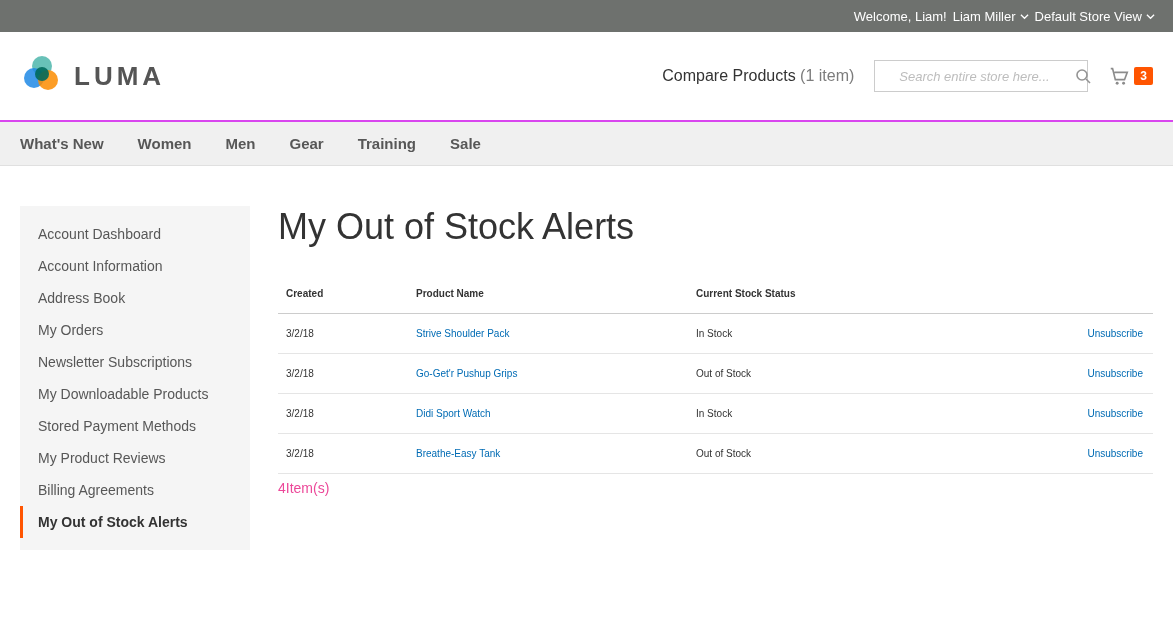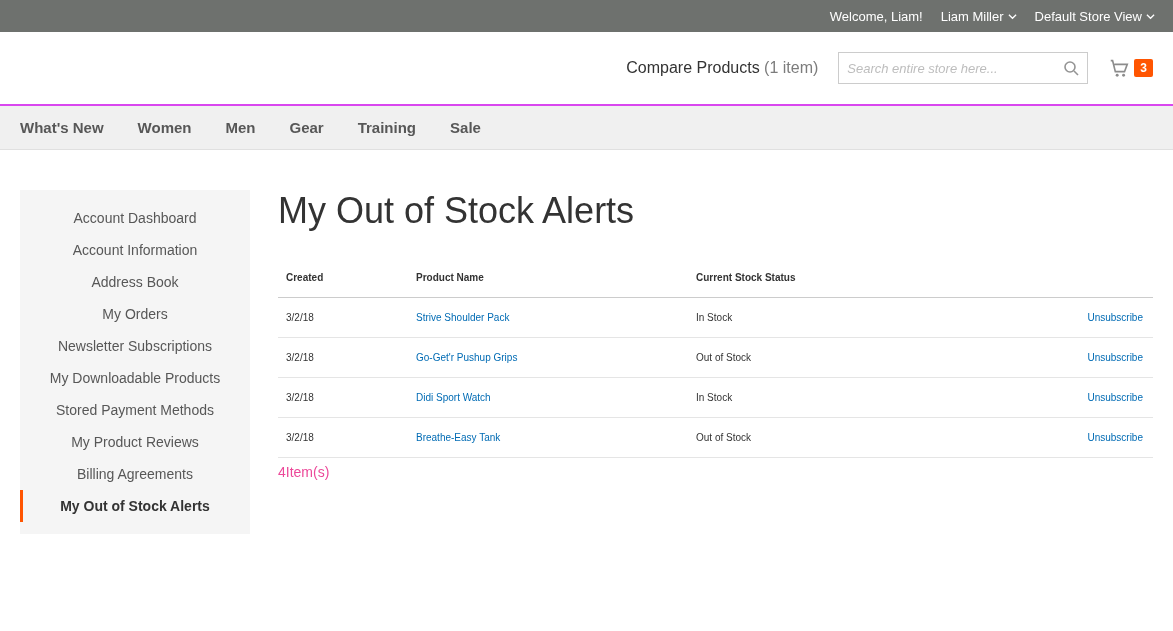"Welcome, Liam!" .topbar { gap: 18px -> 6px }
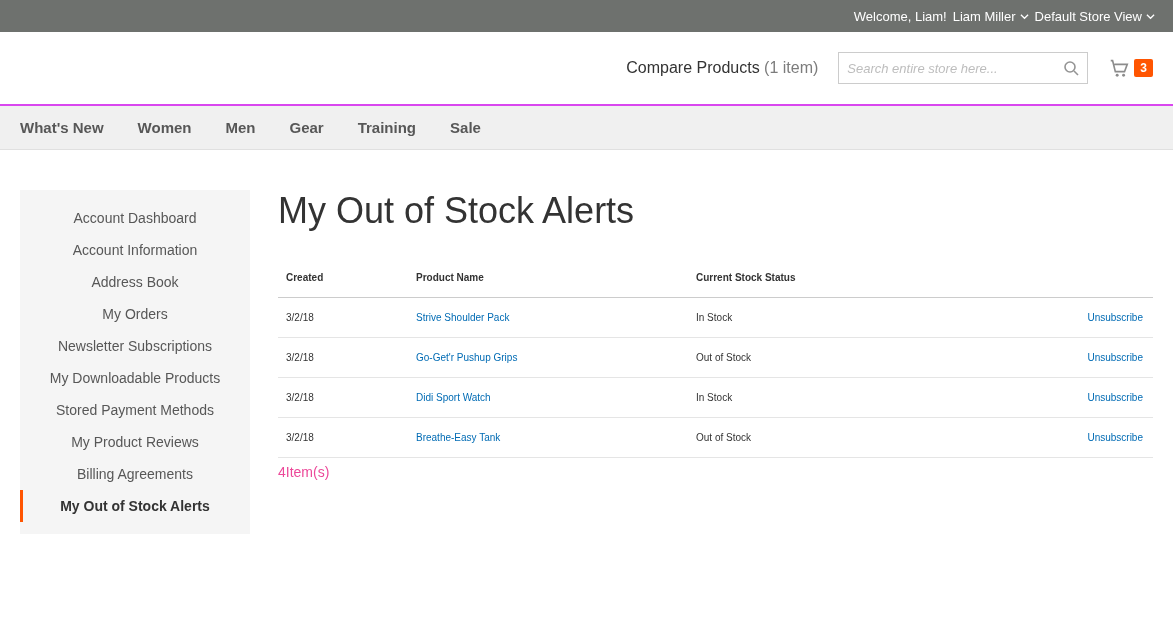"LUMA" div.logo { html: none -> <div> <span> <svg> <circle></circle> <circle></circle> <circle></circle> <circle></circle> </svg> </span> <span>LUMA</span> </div> }
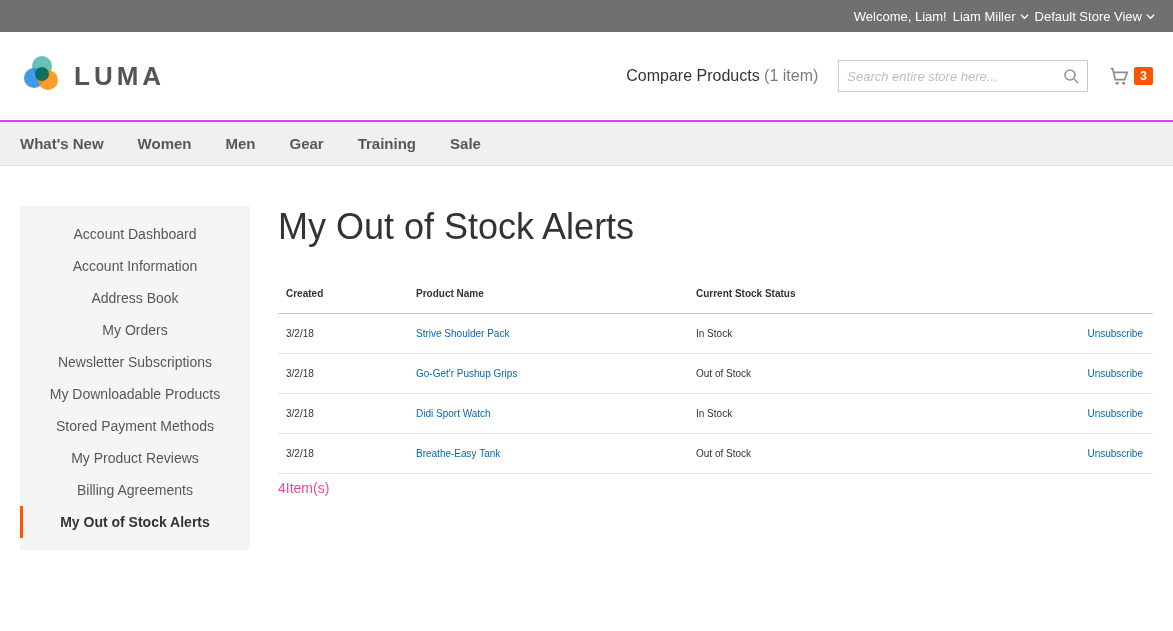"Search entire store here..." .searchbox { padding: 0 8px -> 0 24px; width: 250px -> 214px }
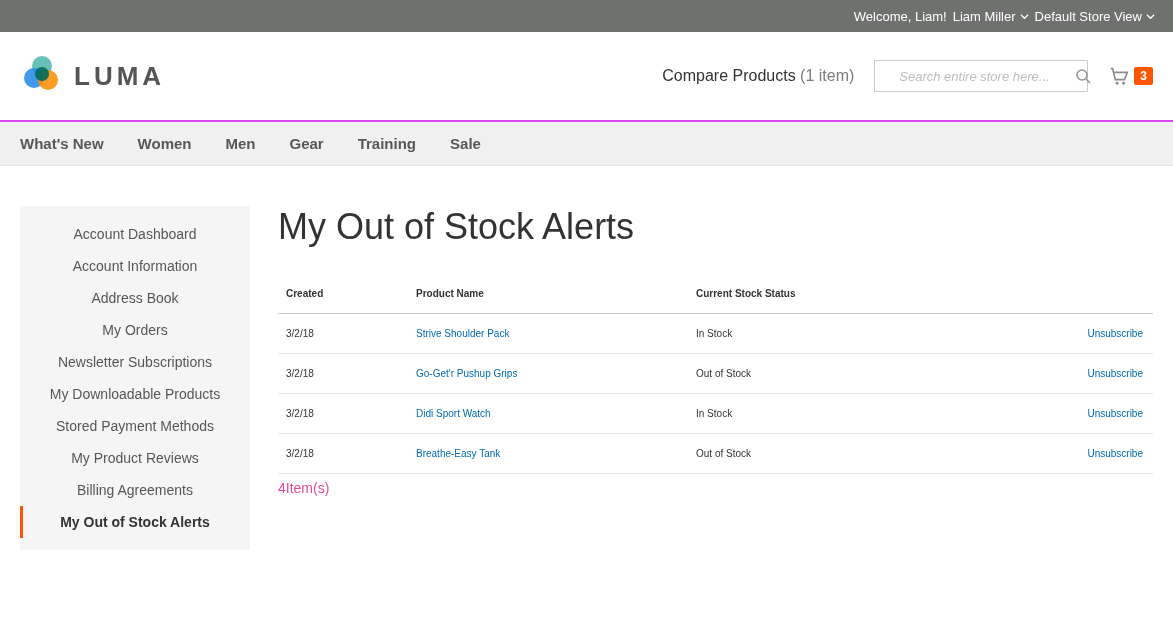"Account Dashboard" .sidebar { text-align: center -> none }
